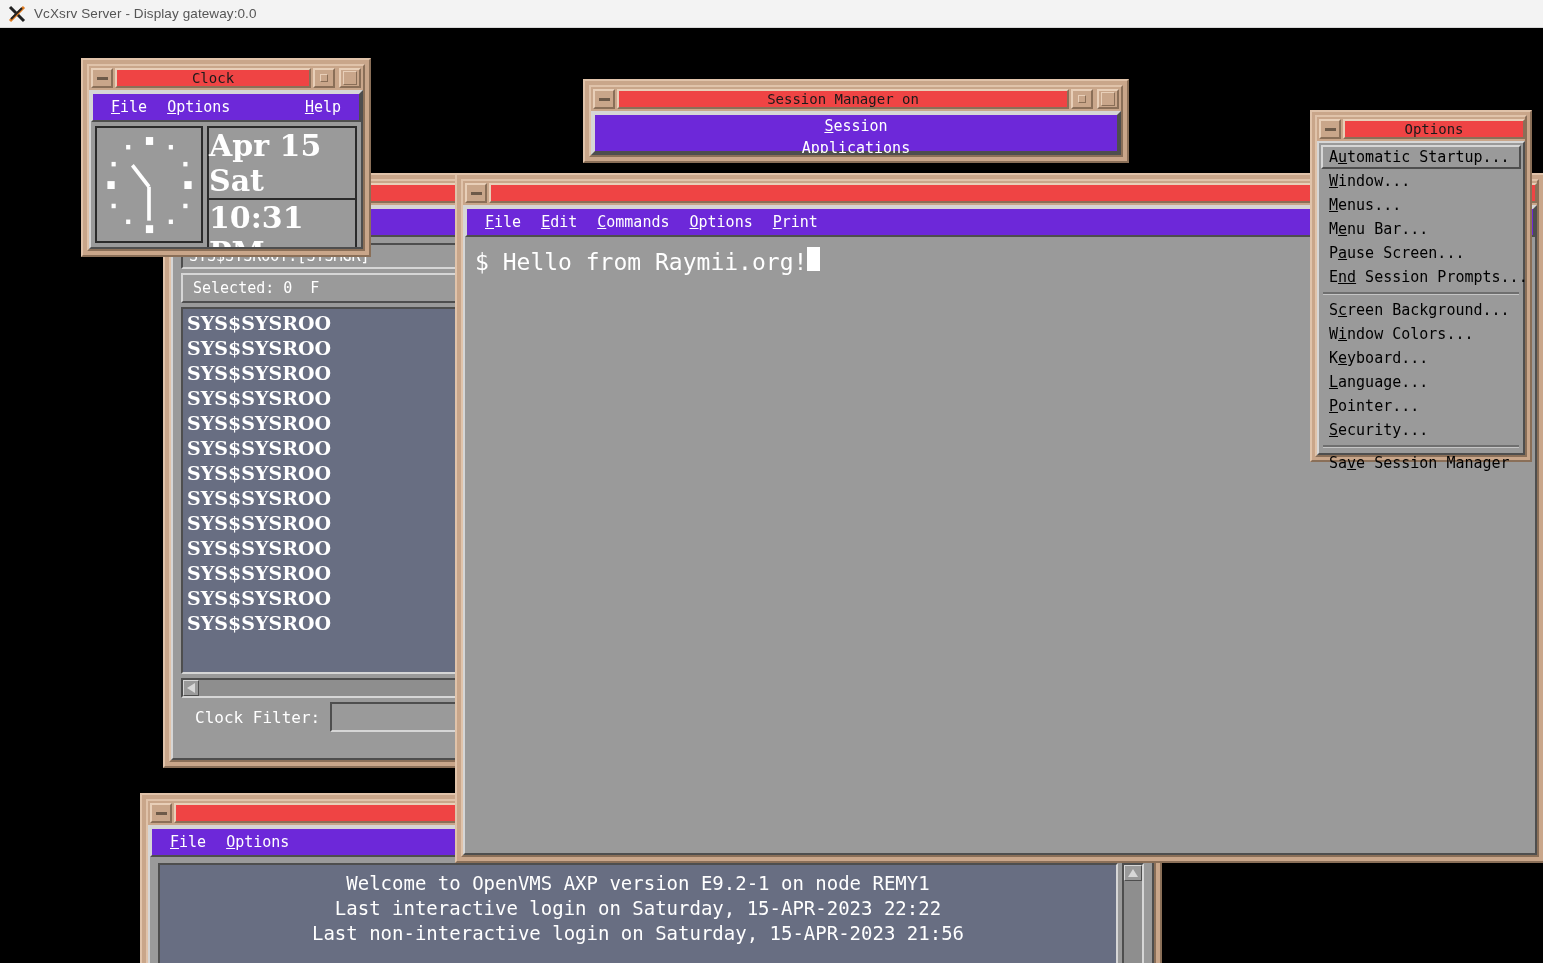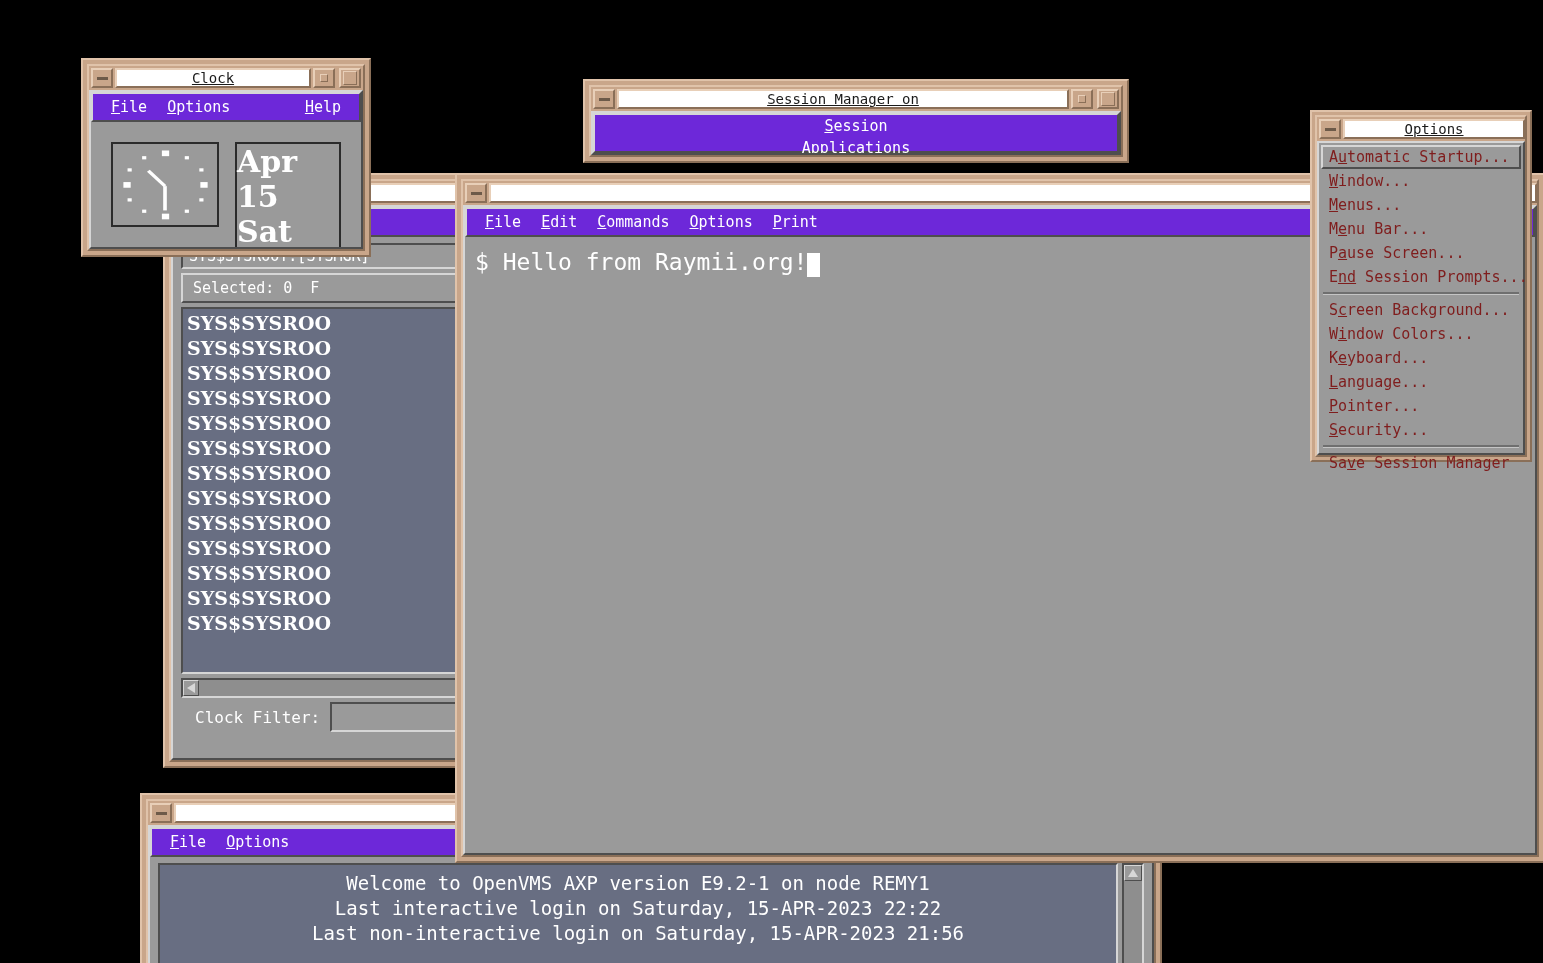"VcXsrv Server - Display gateway:0.0" div.host-bar { html: none -> <div> <span> <svg> <path></path> <path></path> <path></path> </svg> </span> <span>VcXsrv Server - Display gateway:0.0</span> </div> }
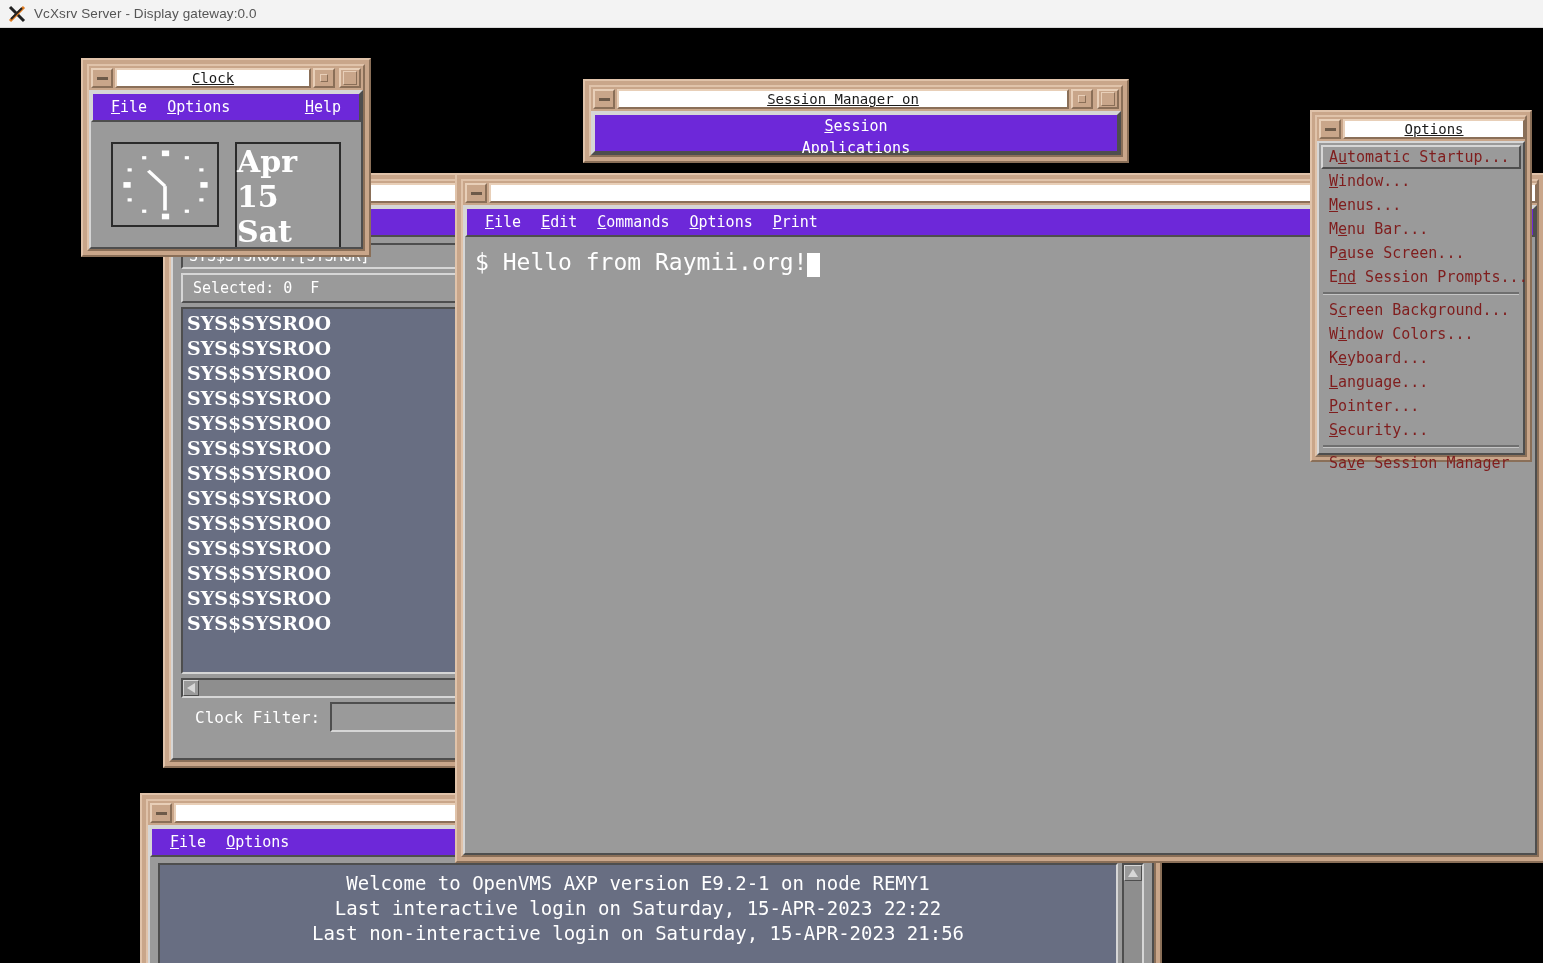"Clock" .tb-title { background: #ffffff -> #ef4444; text-decoration: underline -> none }
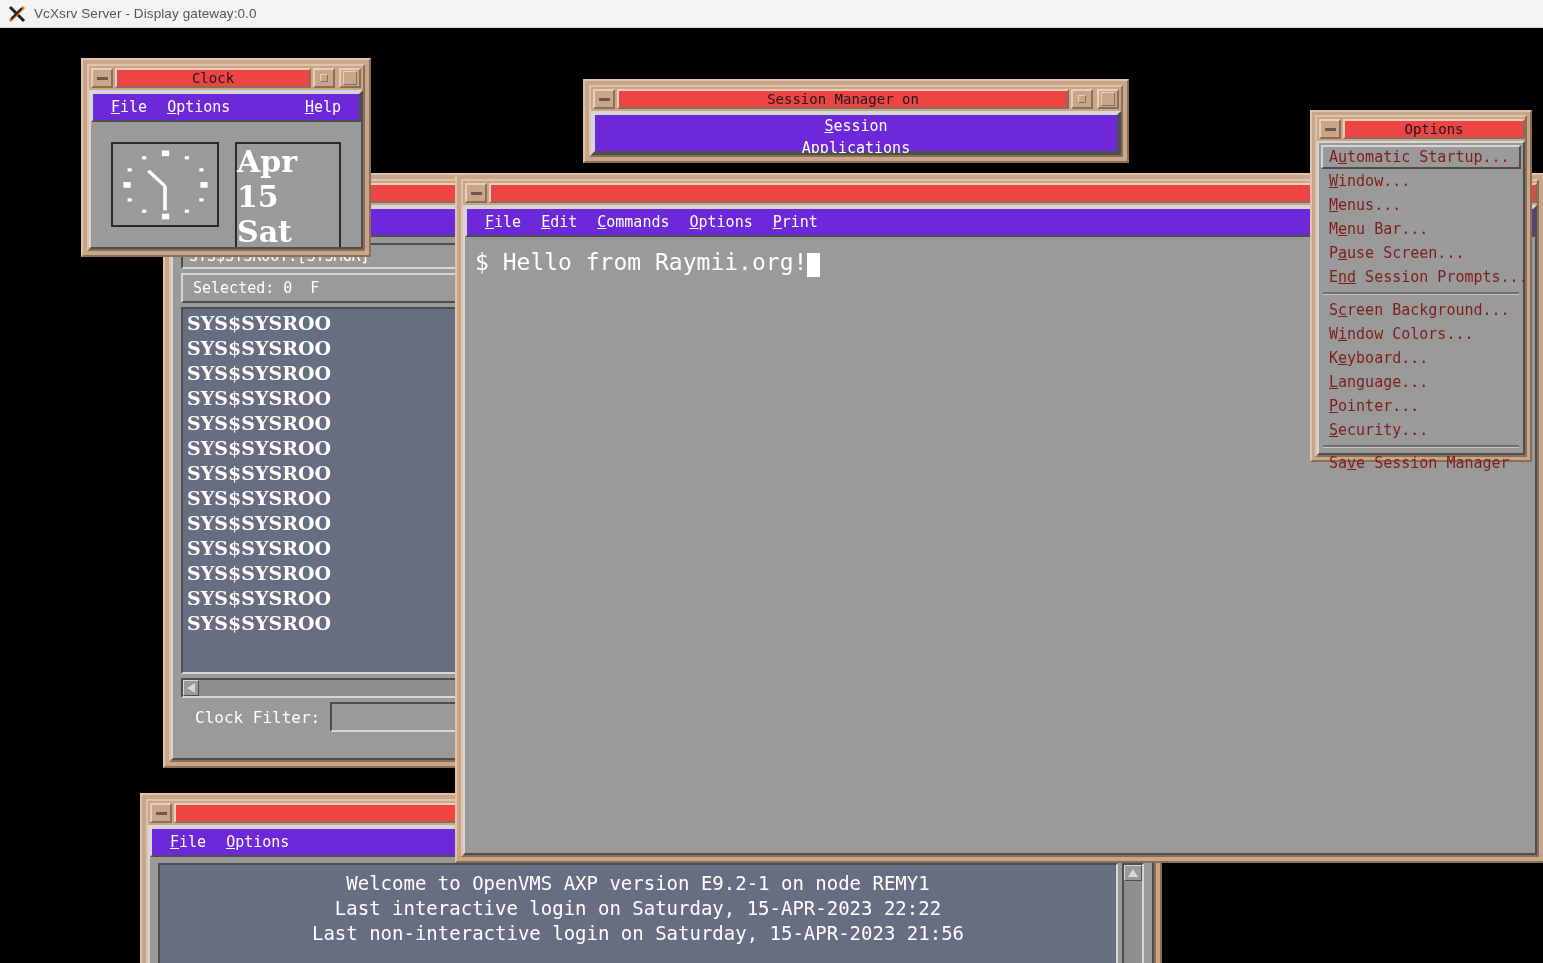"Apr 15 Sat" .clock-body { gap: 12px -> 0; padding: 20px -> 4px }
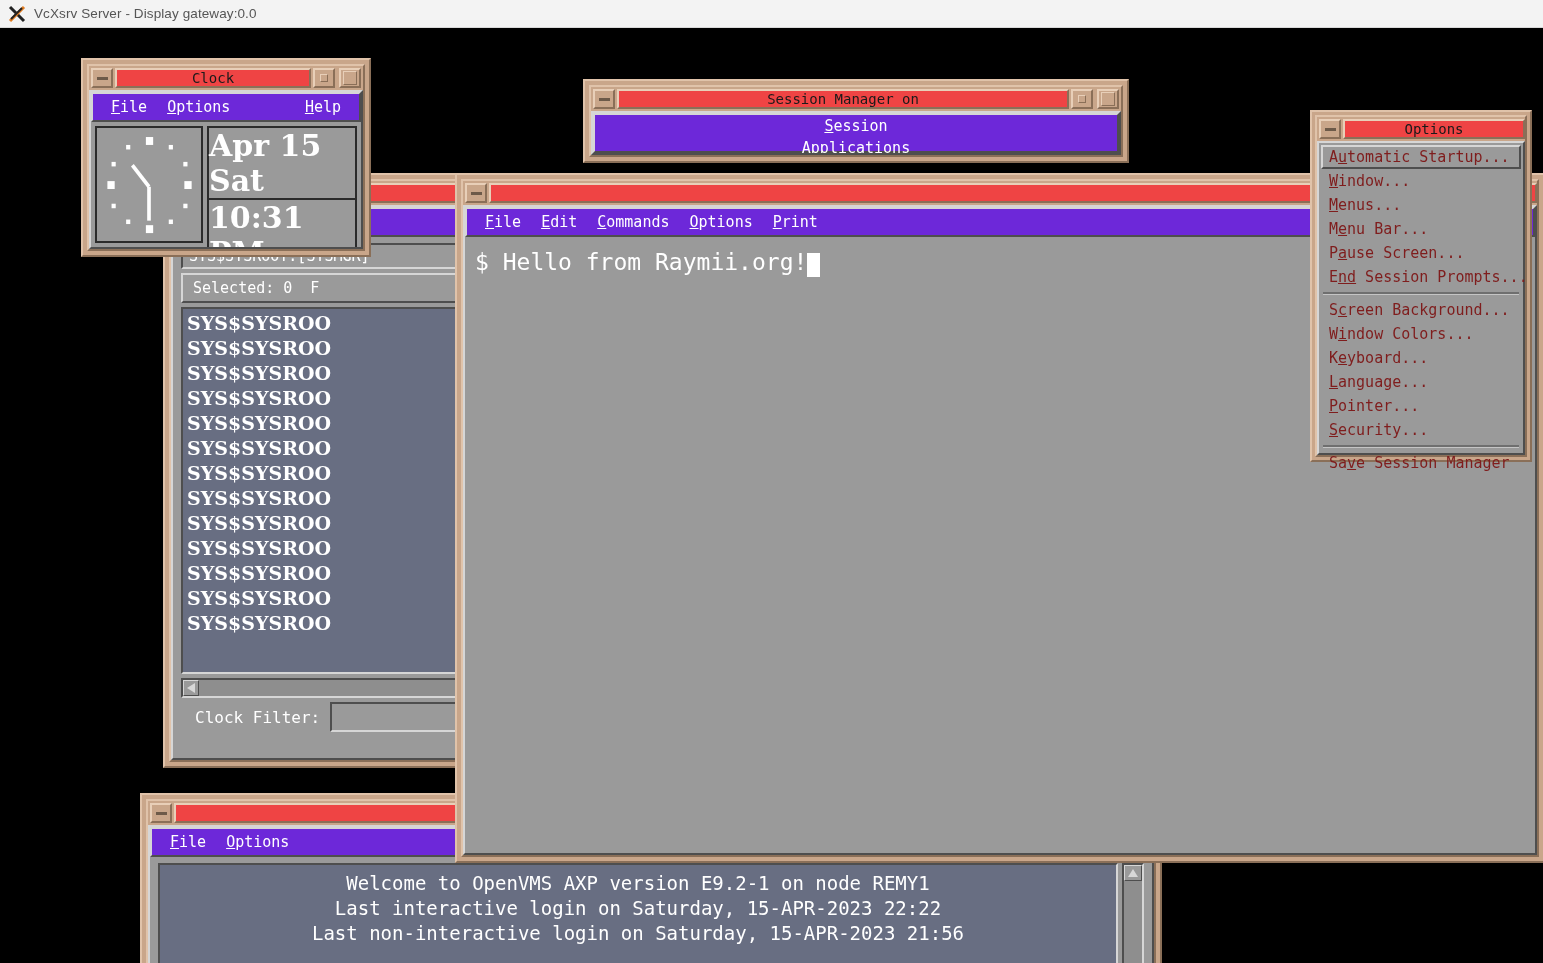"Automatic Startup..." .opt-item { color: #7f1d1d -> #000000 }
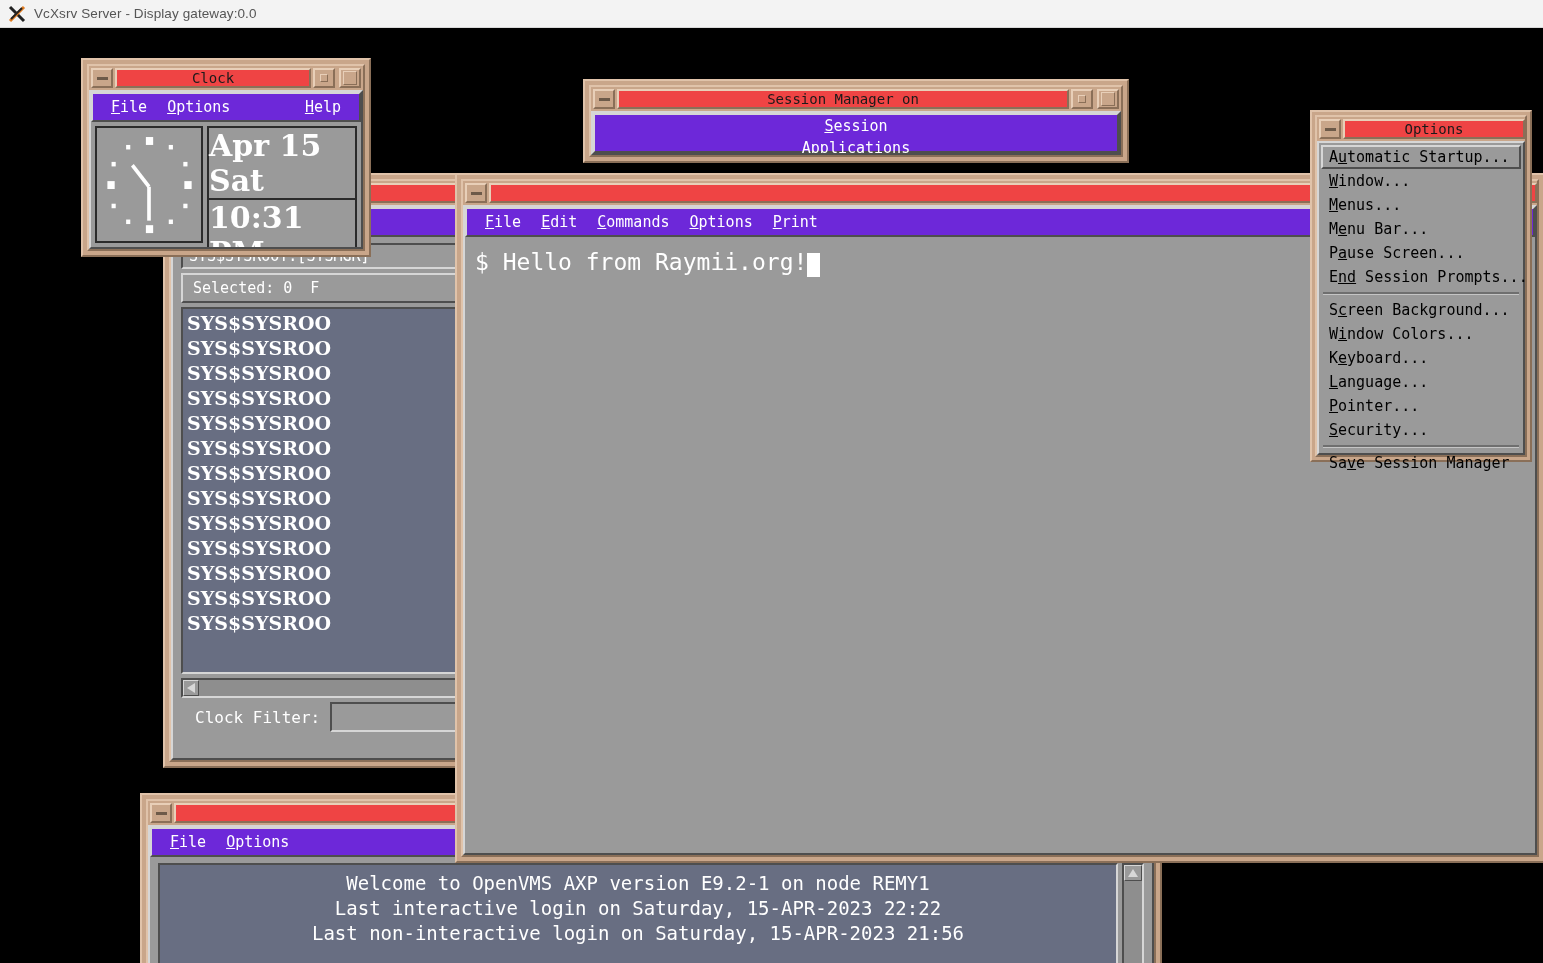"$ Hello from Raymii.org!" .term-line { align-items: flex-end -> flex-start }
